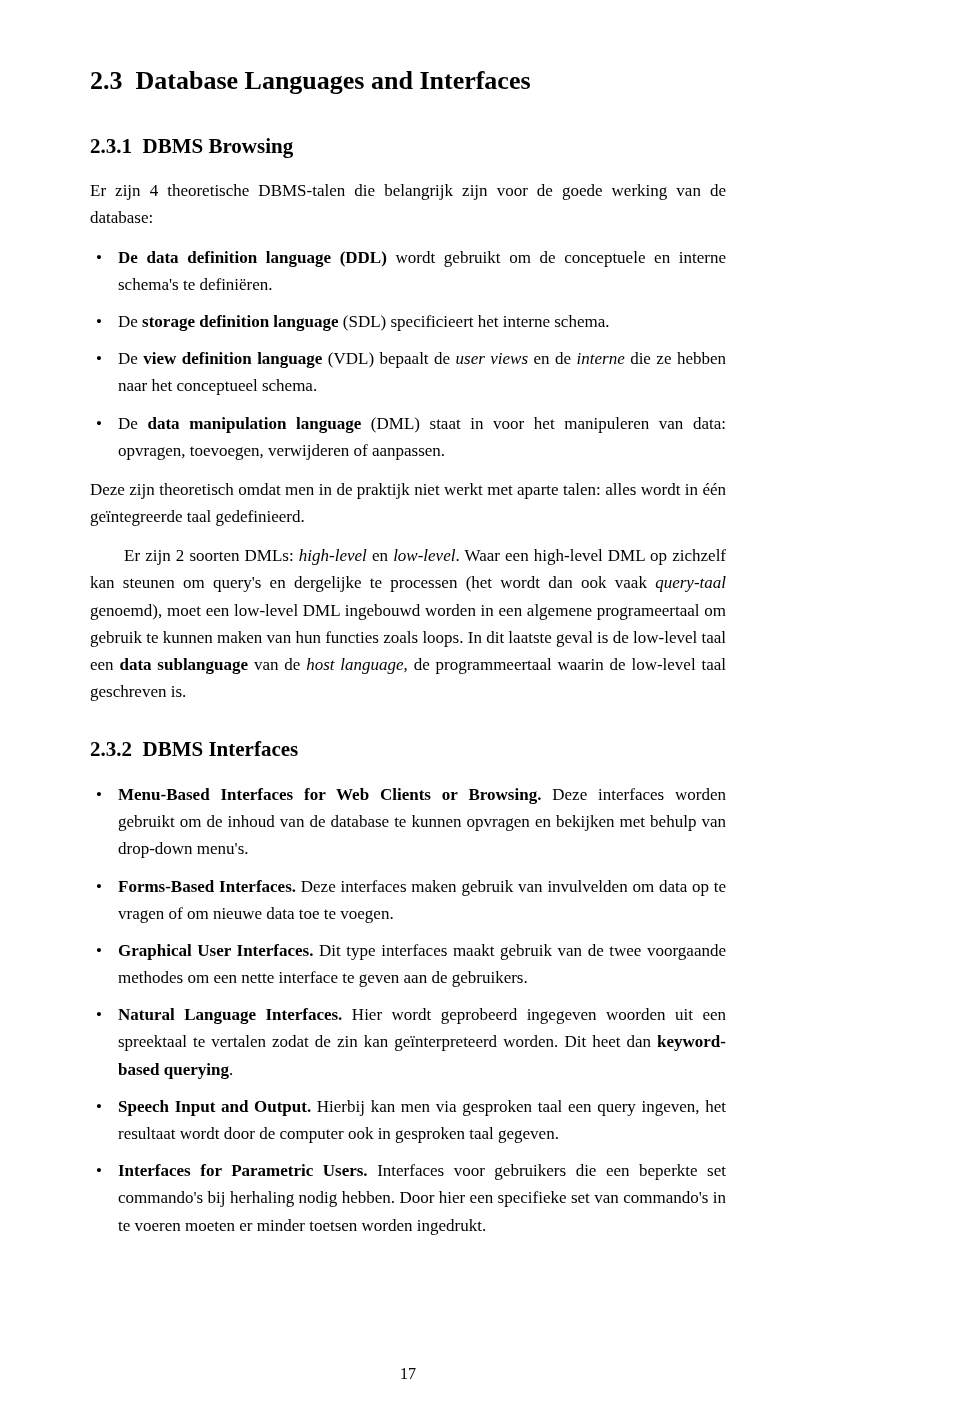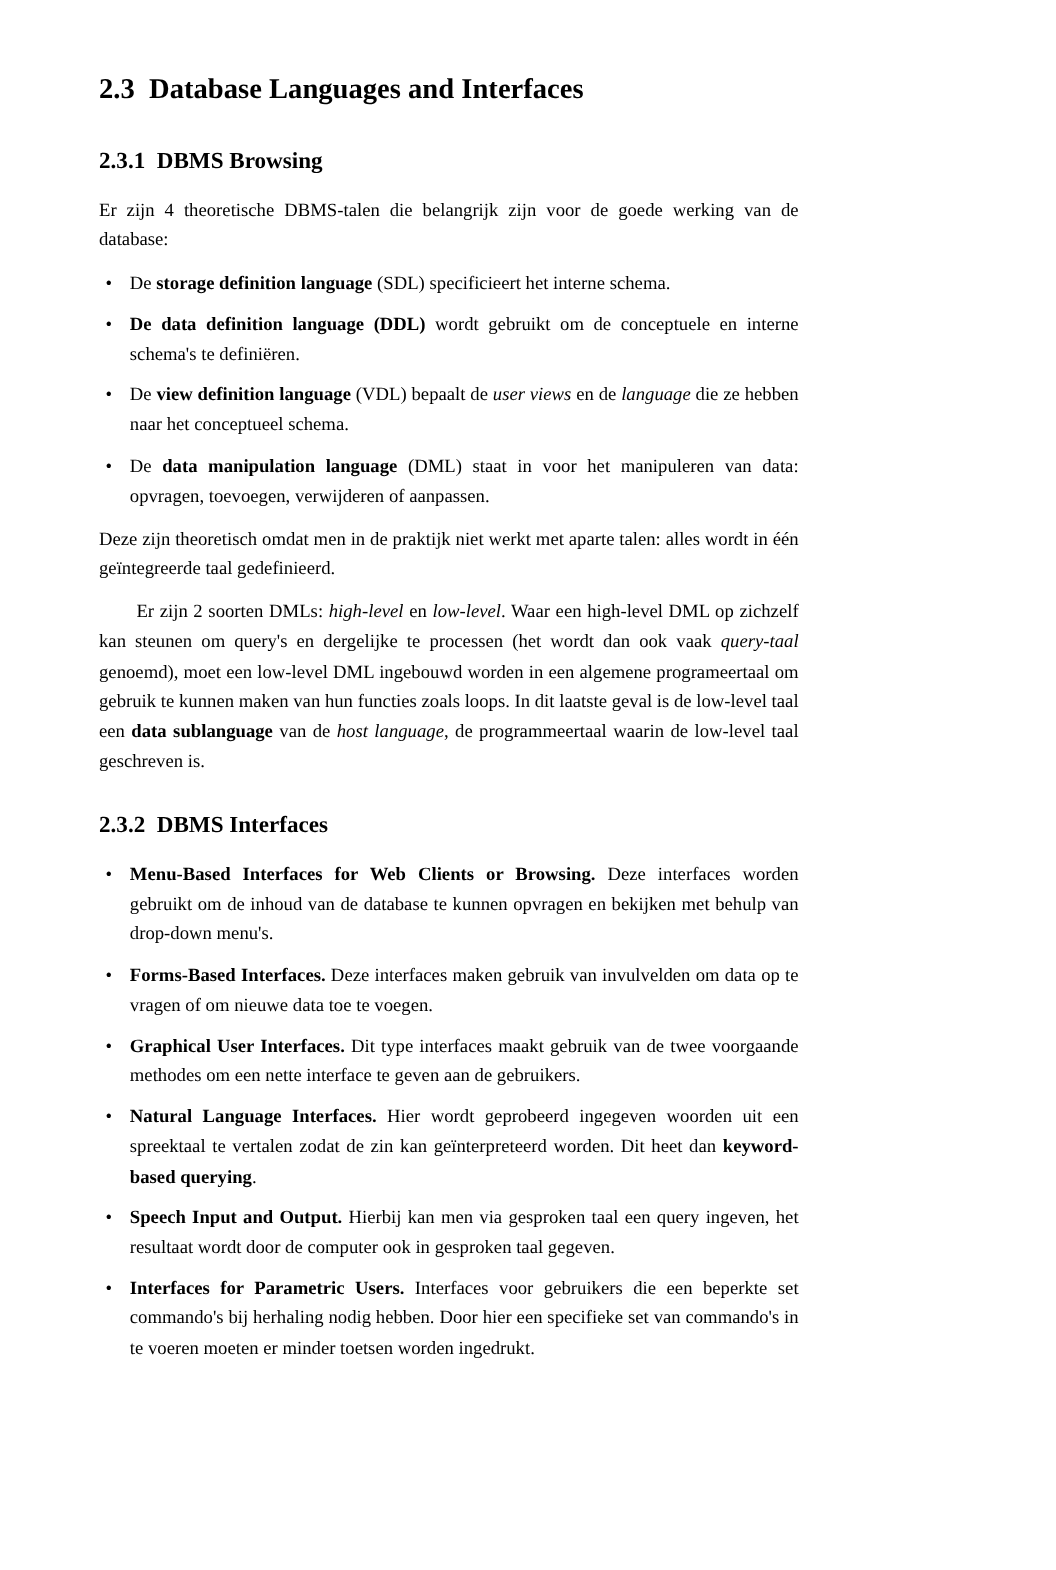"De storage definition language (SDL)" li { order: before "De data definition language (DDL)" -> after "De data definition language (DDL)" }
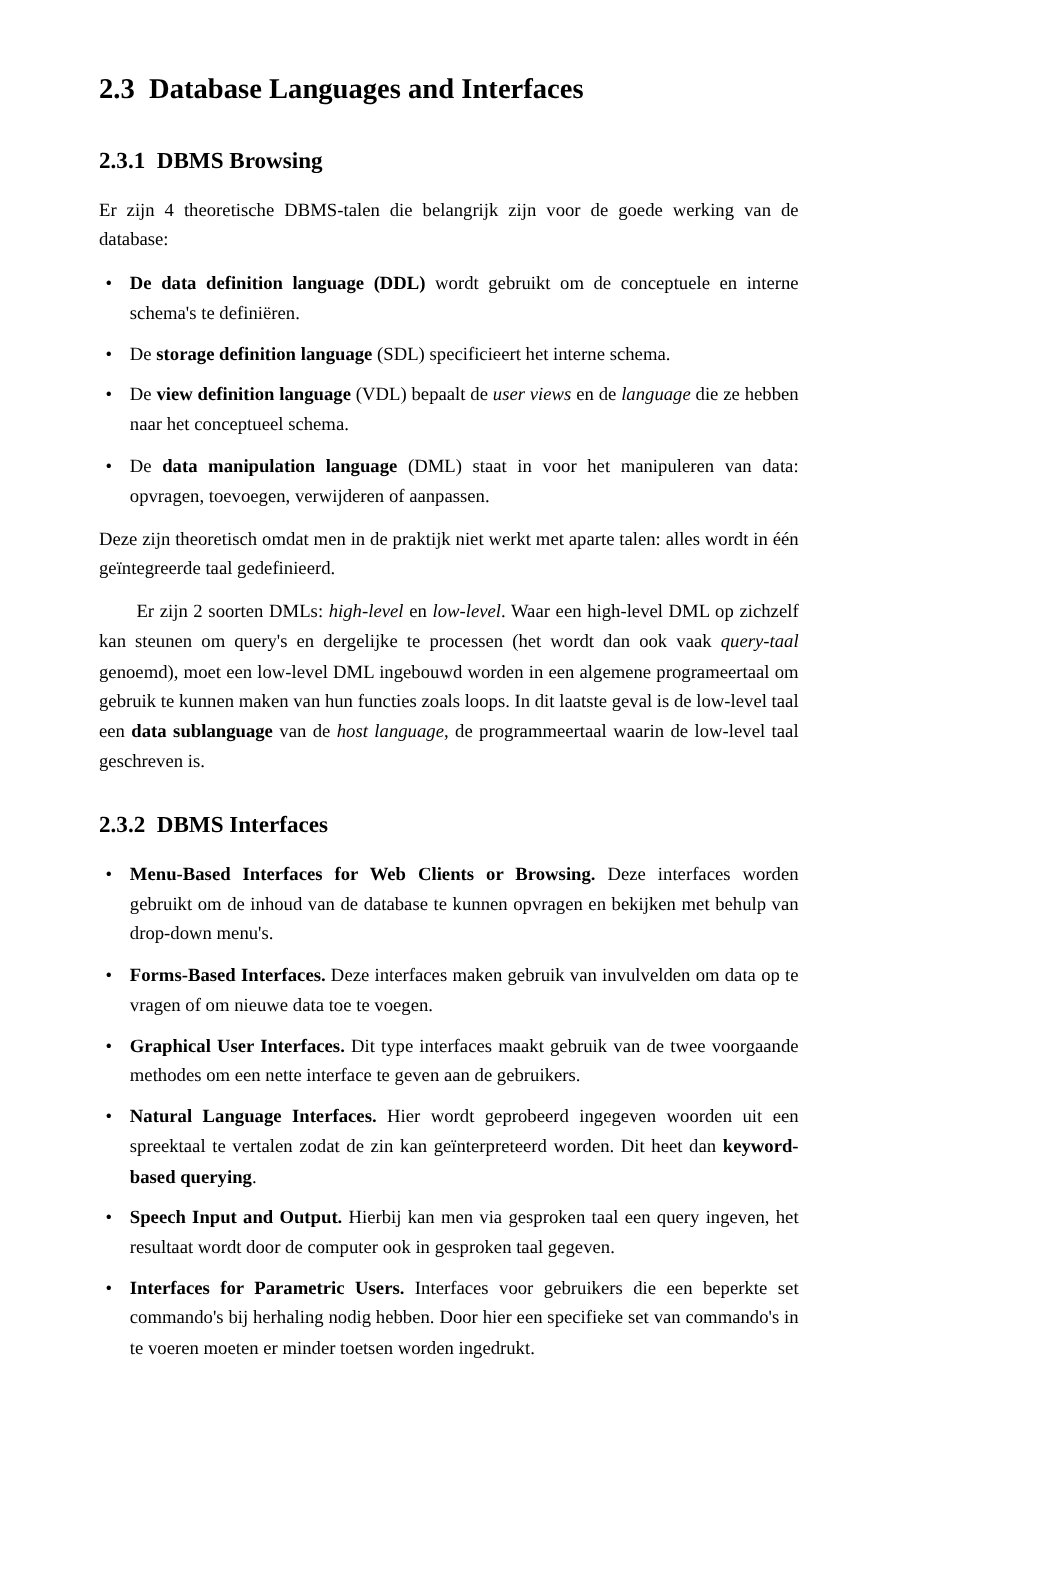"language" em { text: language -> interne }
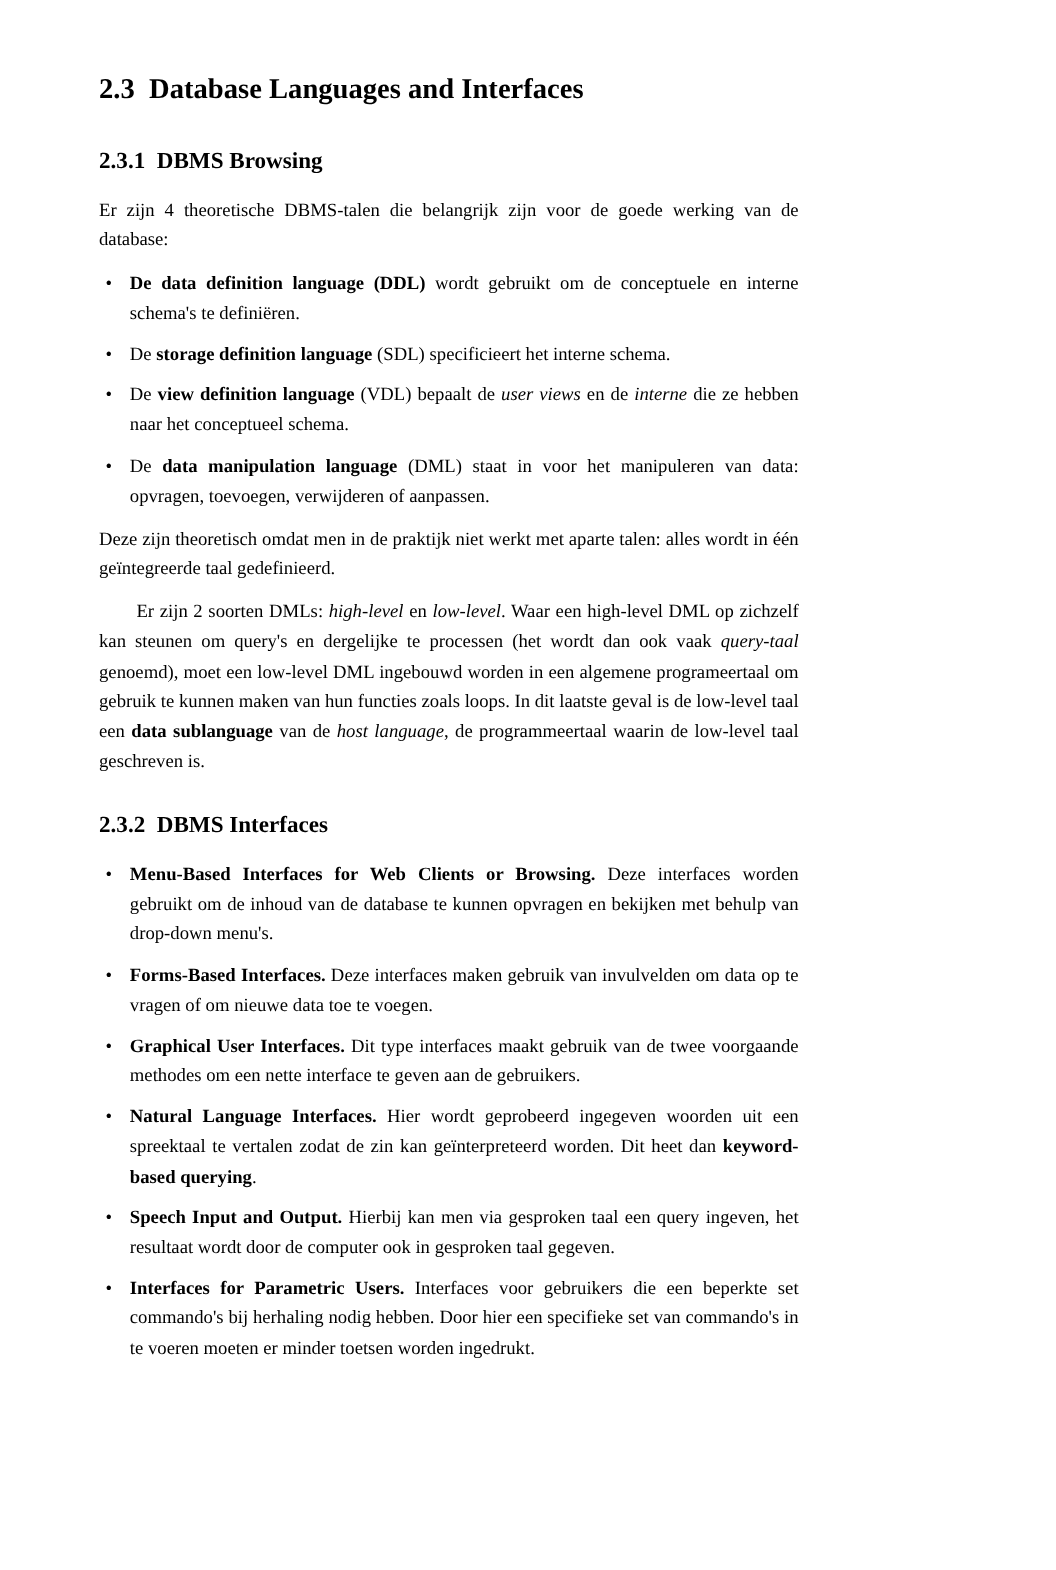"17" div.page-number { html: none -> <div>17</div> }
